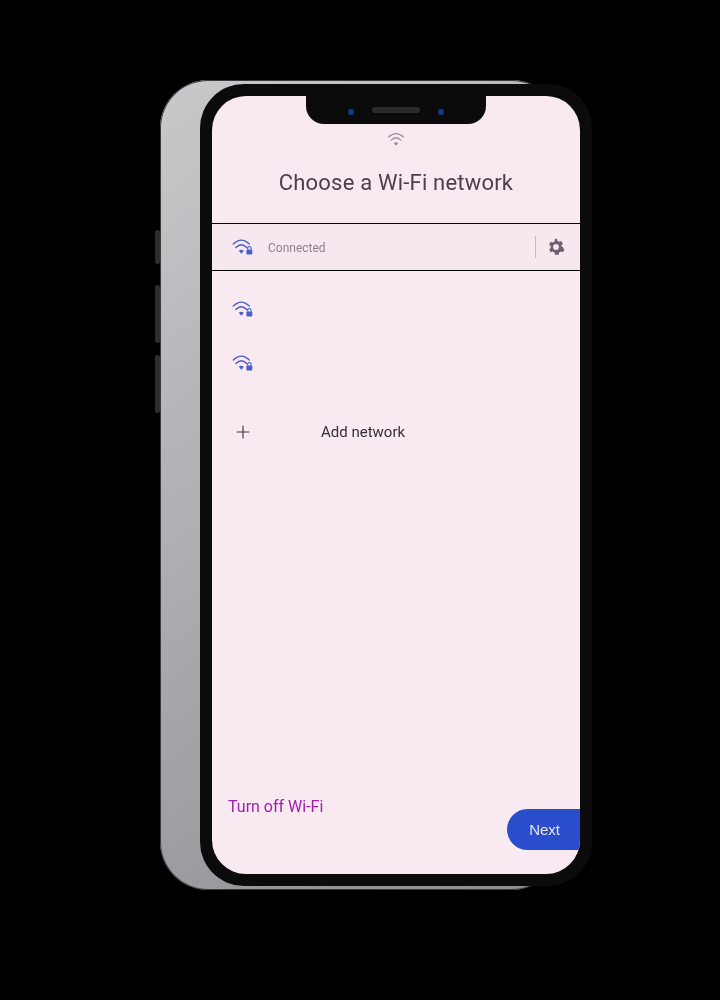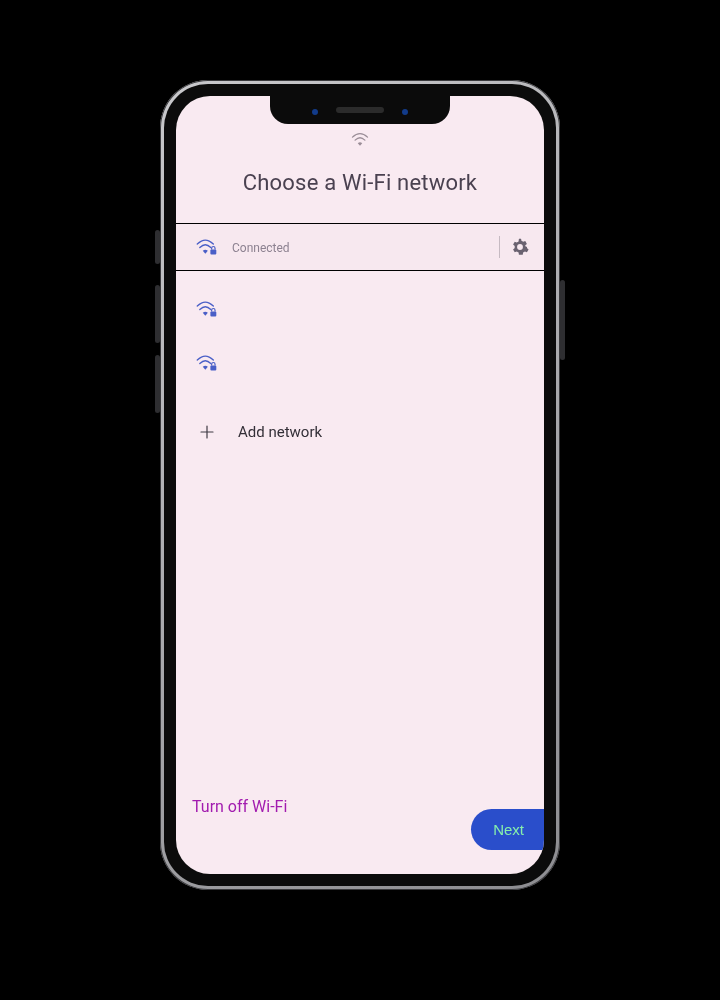"Choose a Wi-Fi network" .phone-inner { margin-left: none -> 36px }
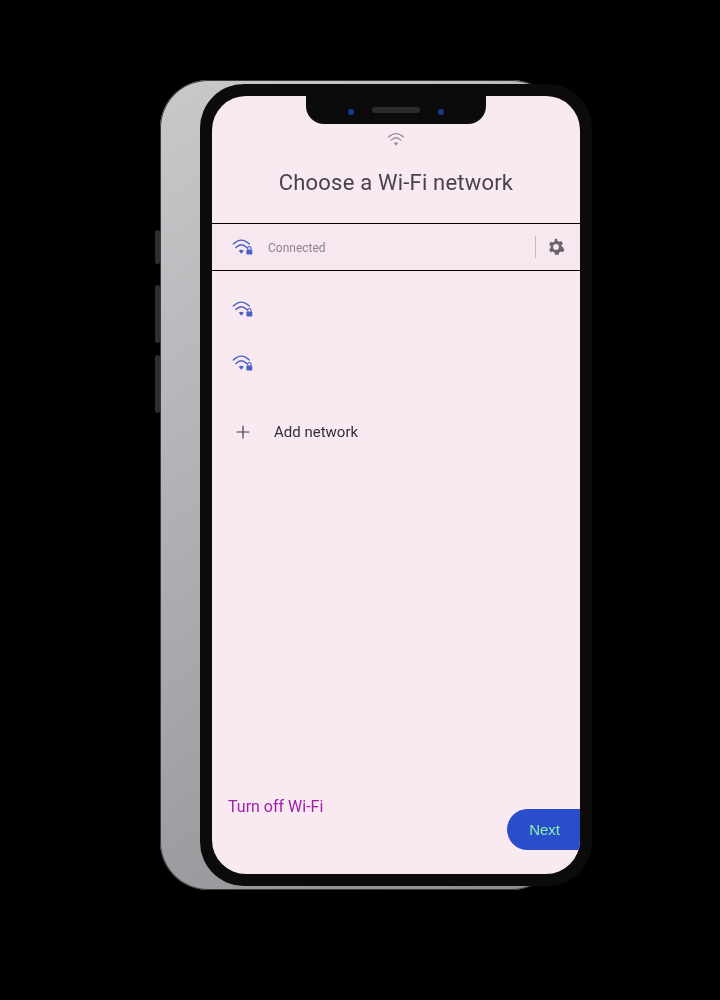"Add network" div.add-row { gap: none -> 47px }
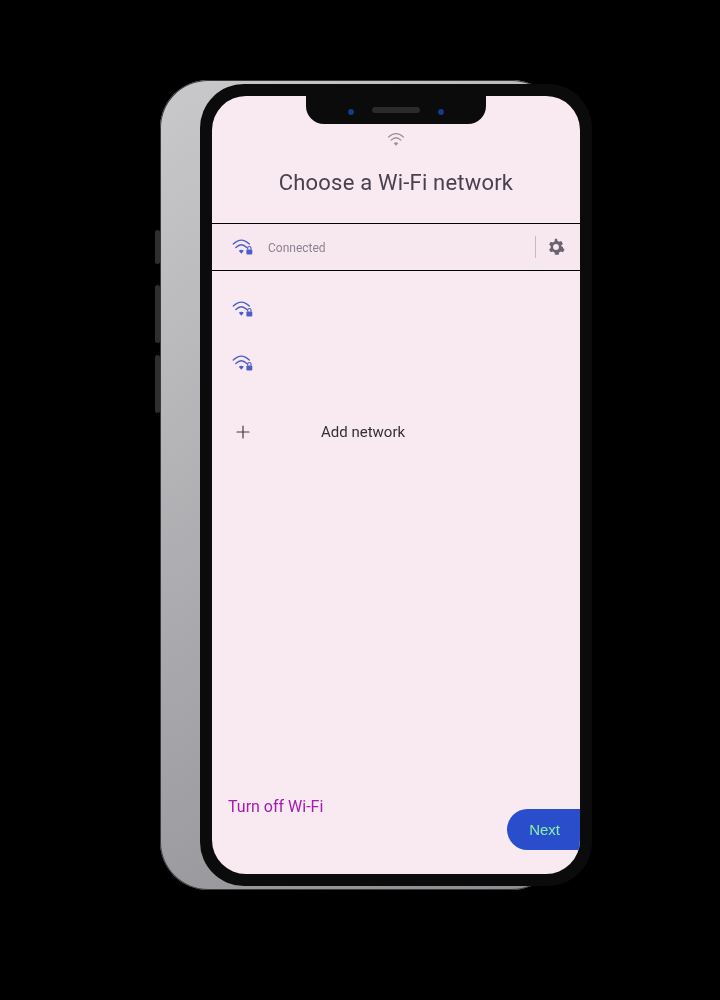"Next" .next-btn { color: #86efac -> #e5e5e5 }
